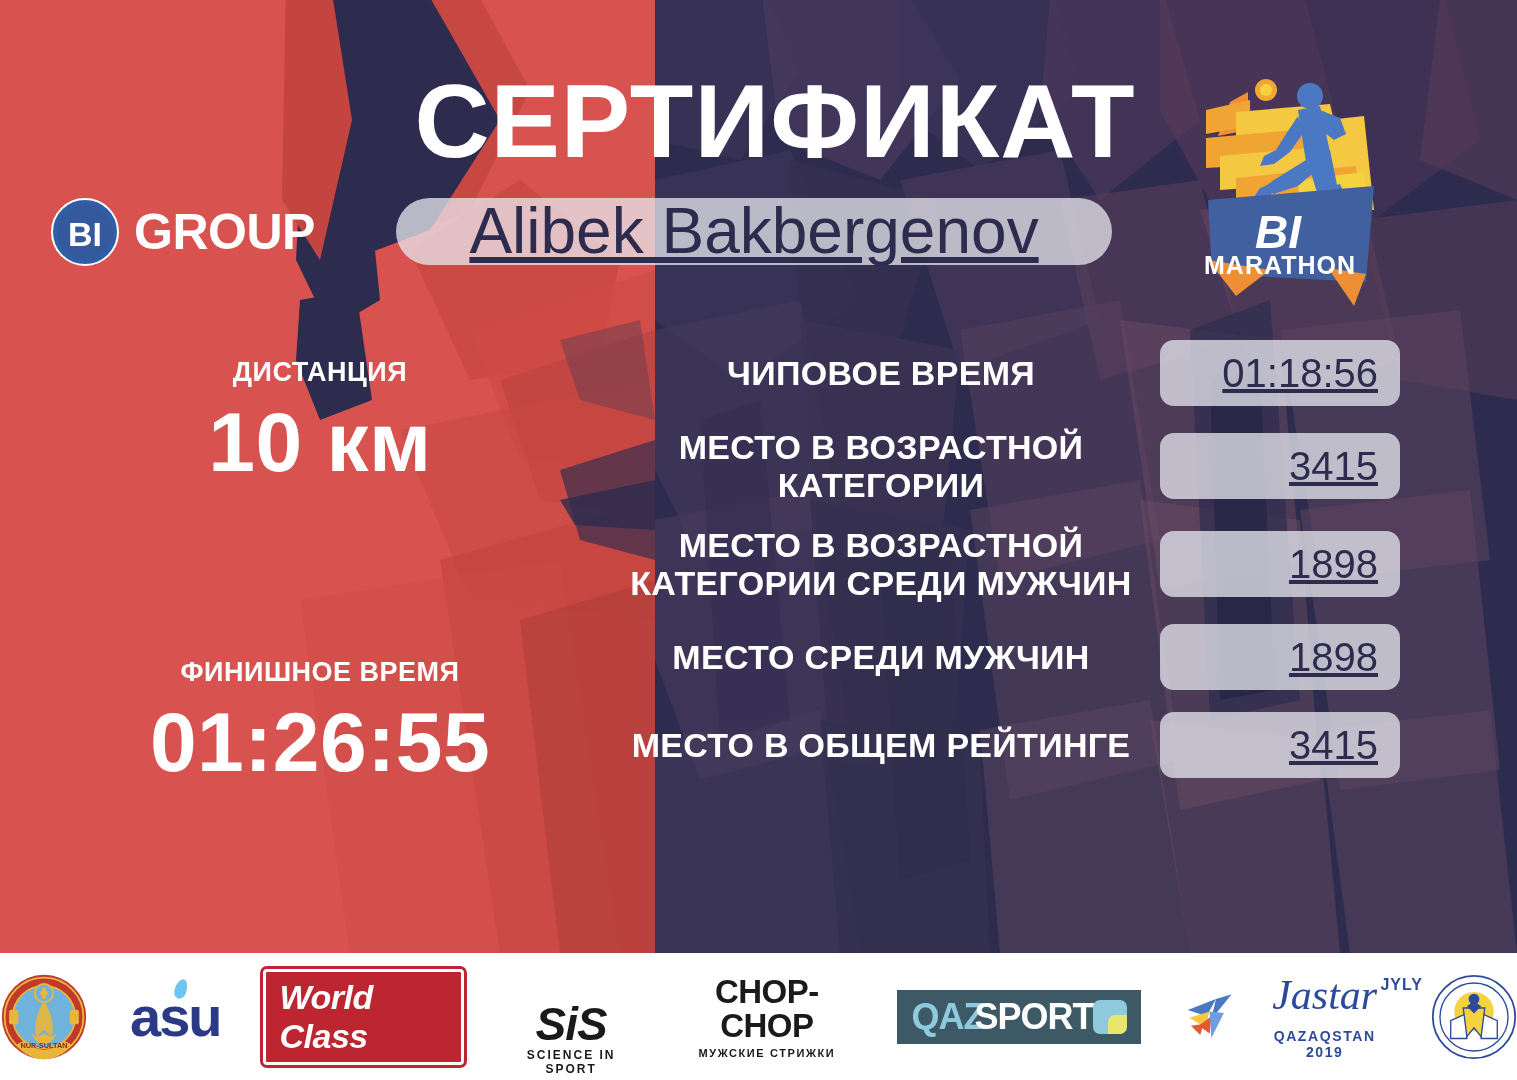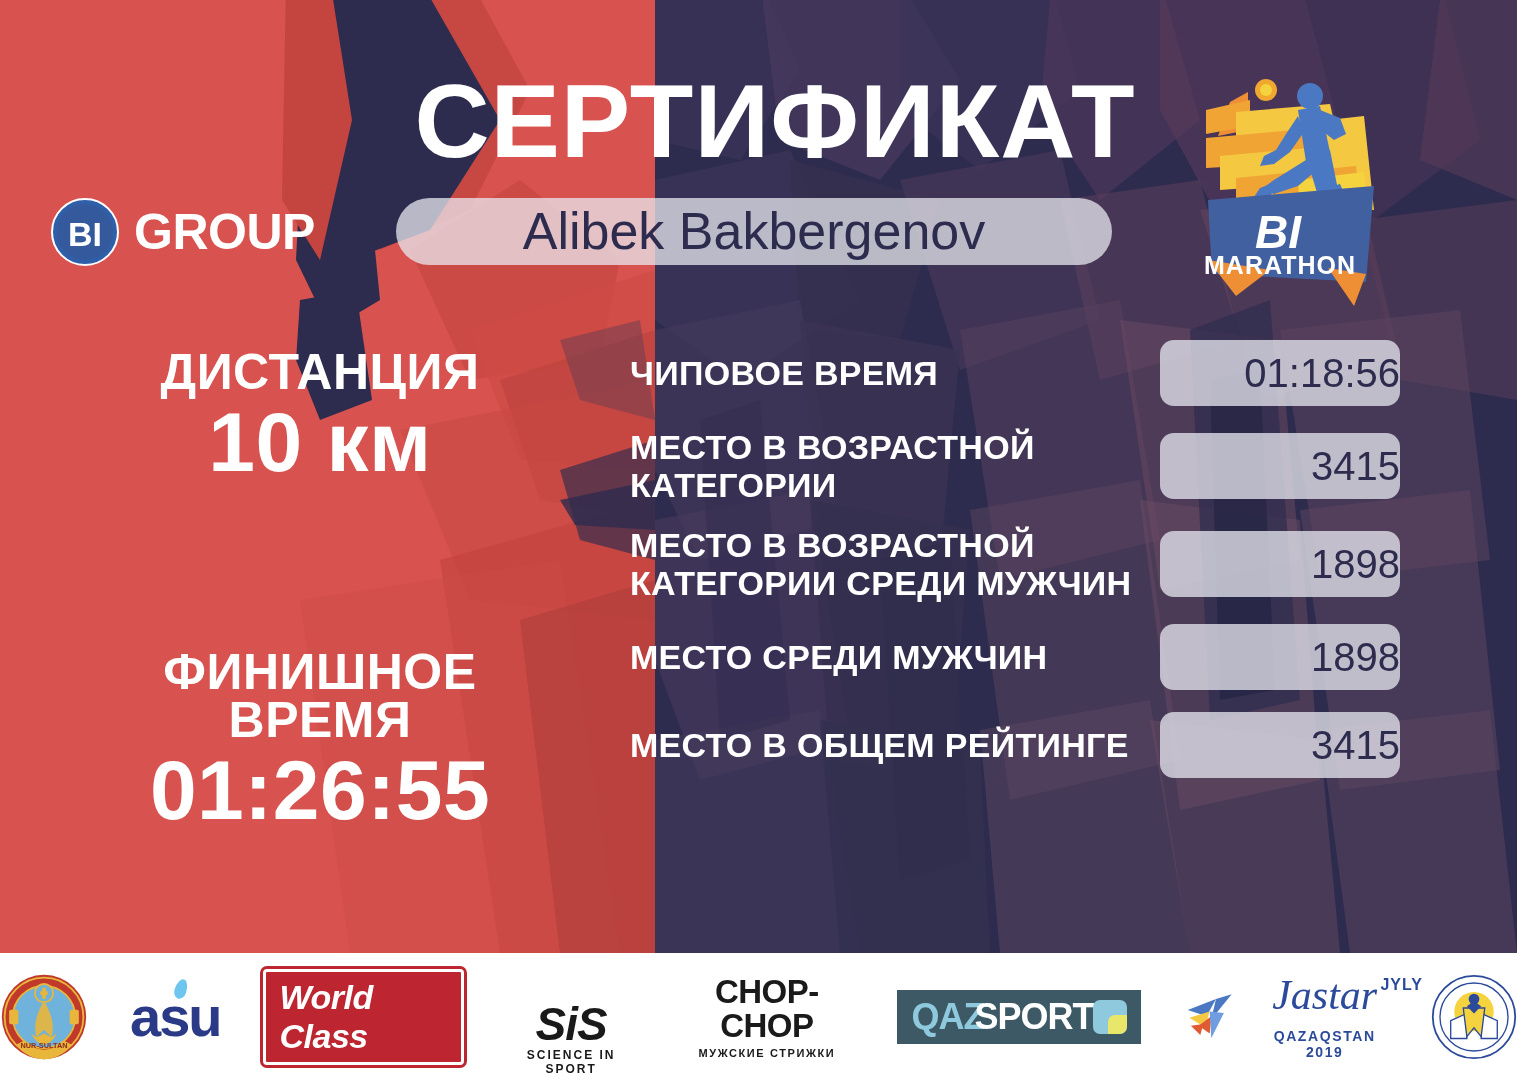"Alibek Bakbergenov" .nameplate-text { font-size: 52px -> 64px; text-decoration: none -> underline }
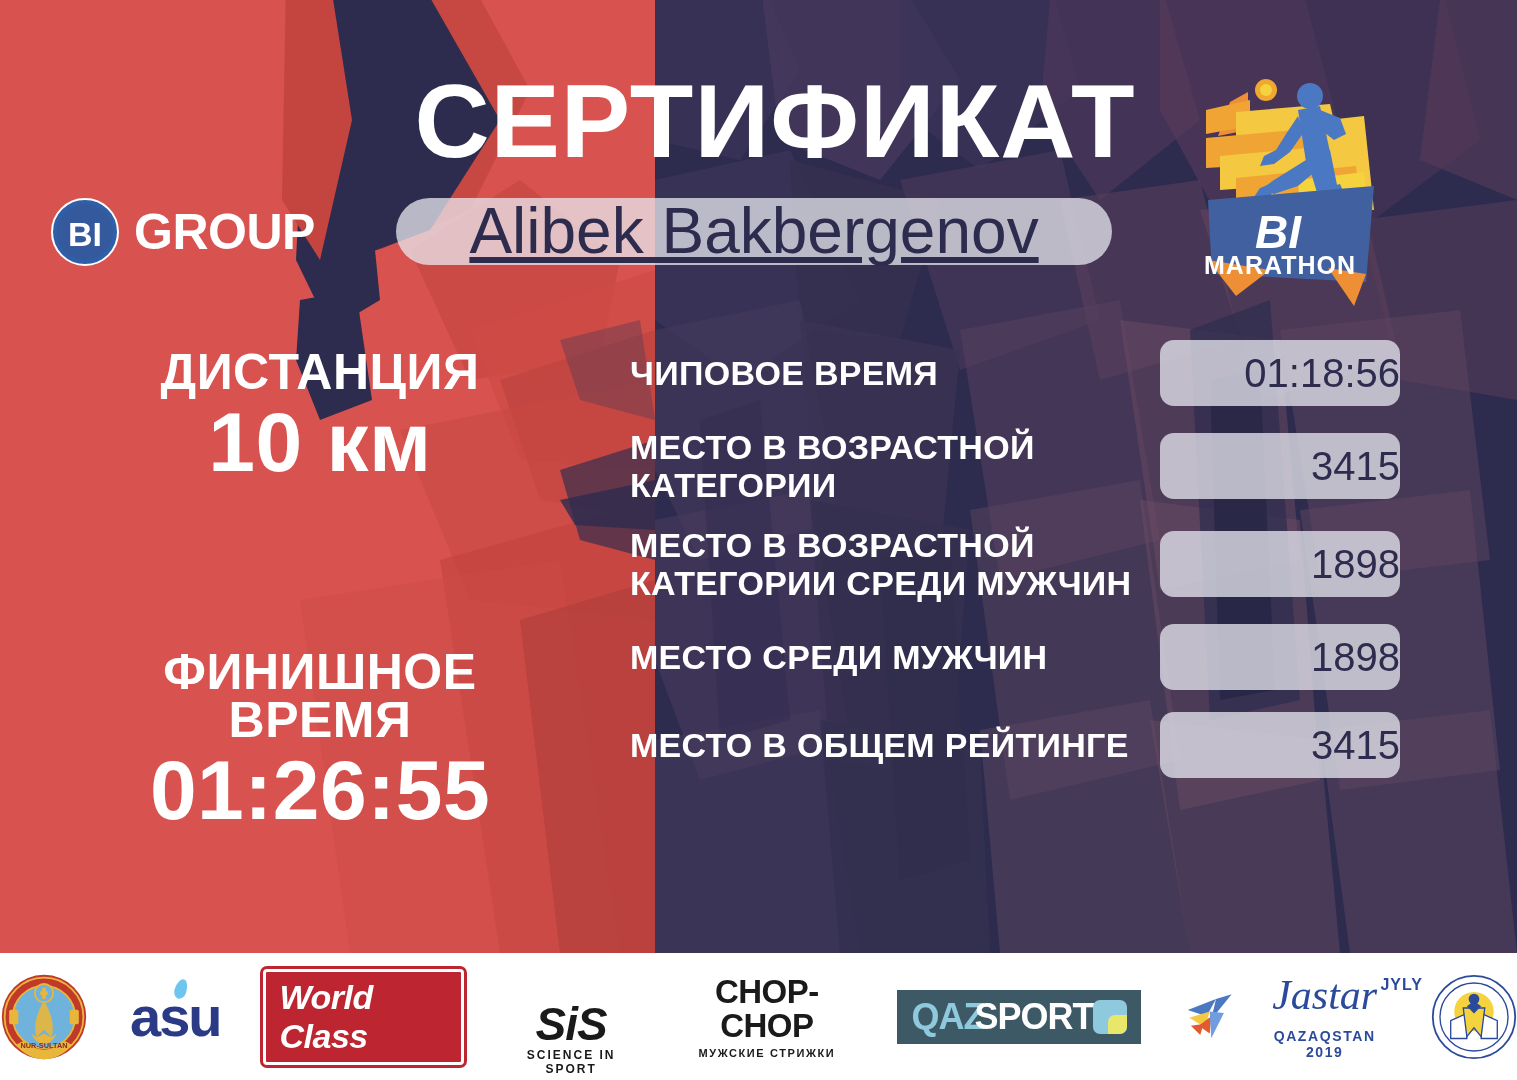"ДИСТАНЦИЯ" .left-block .lbl { font-size: 50px -> 27px }
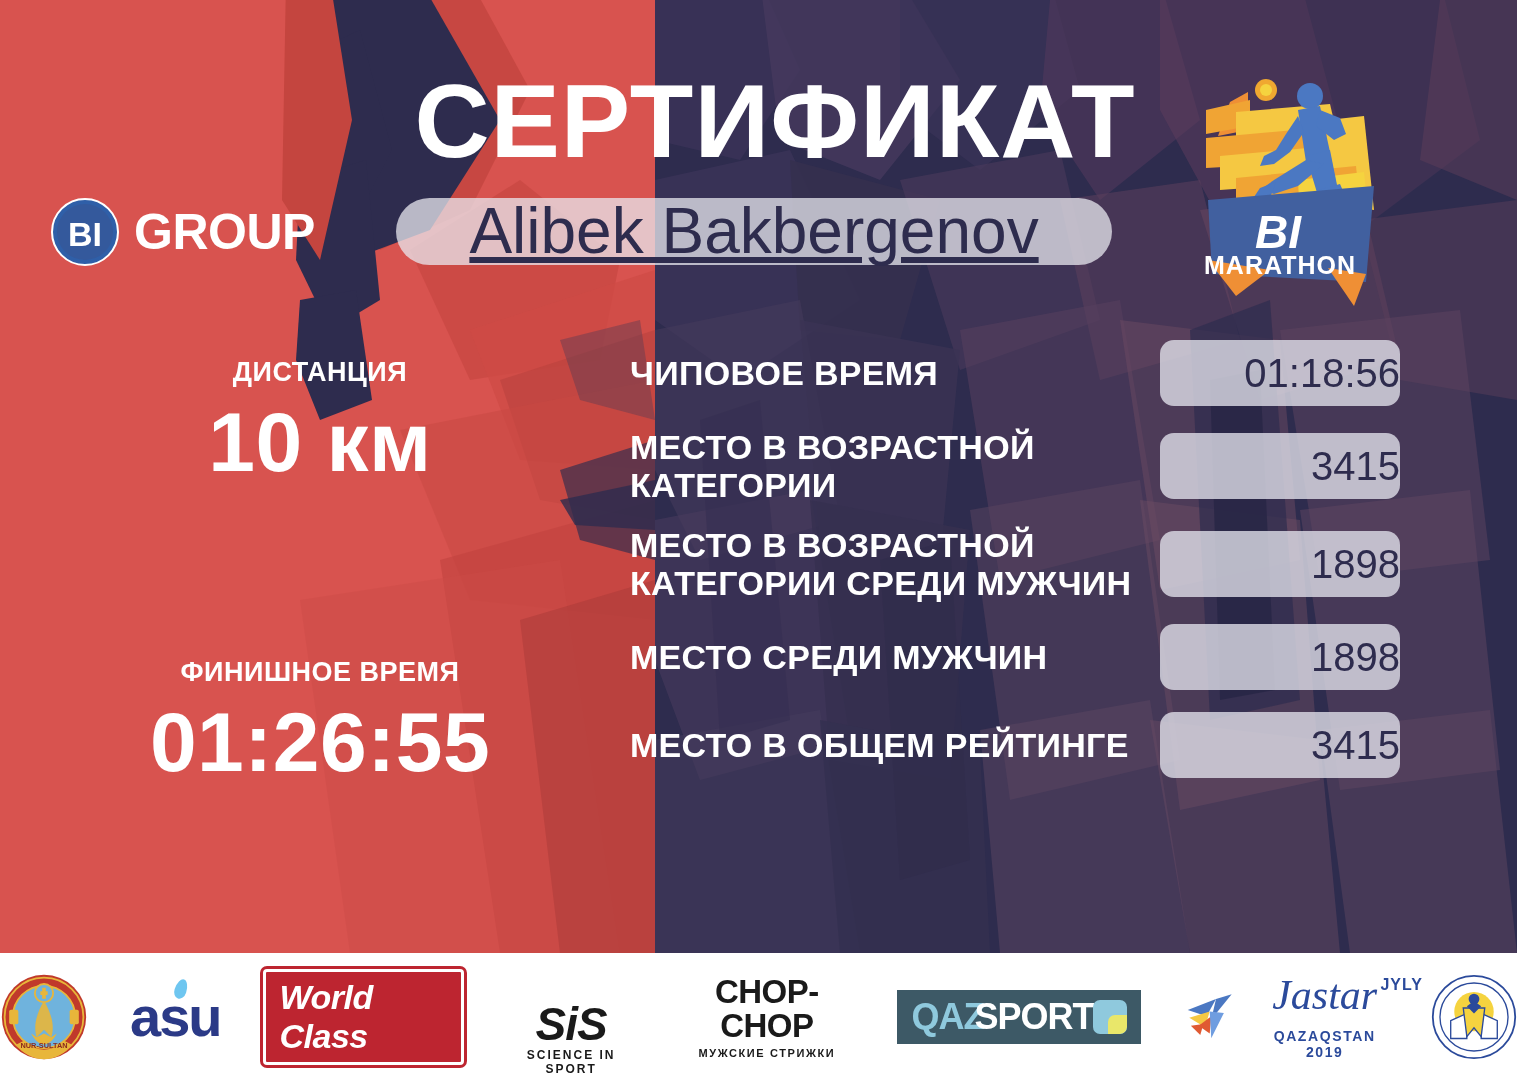"ЧИПОВОЕ ВРЕМЯ" .stat-label { text-align: left -> center }
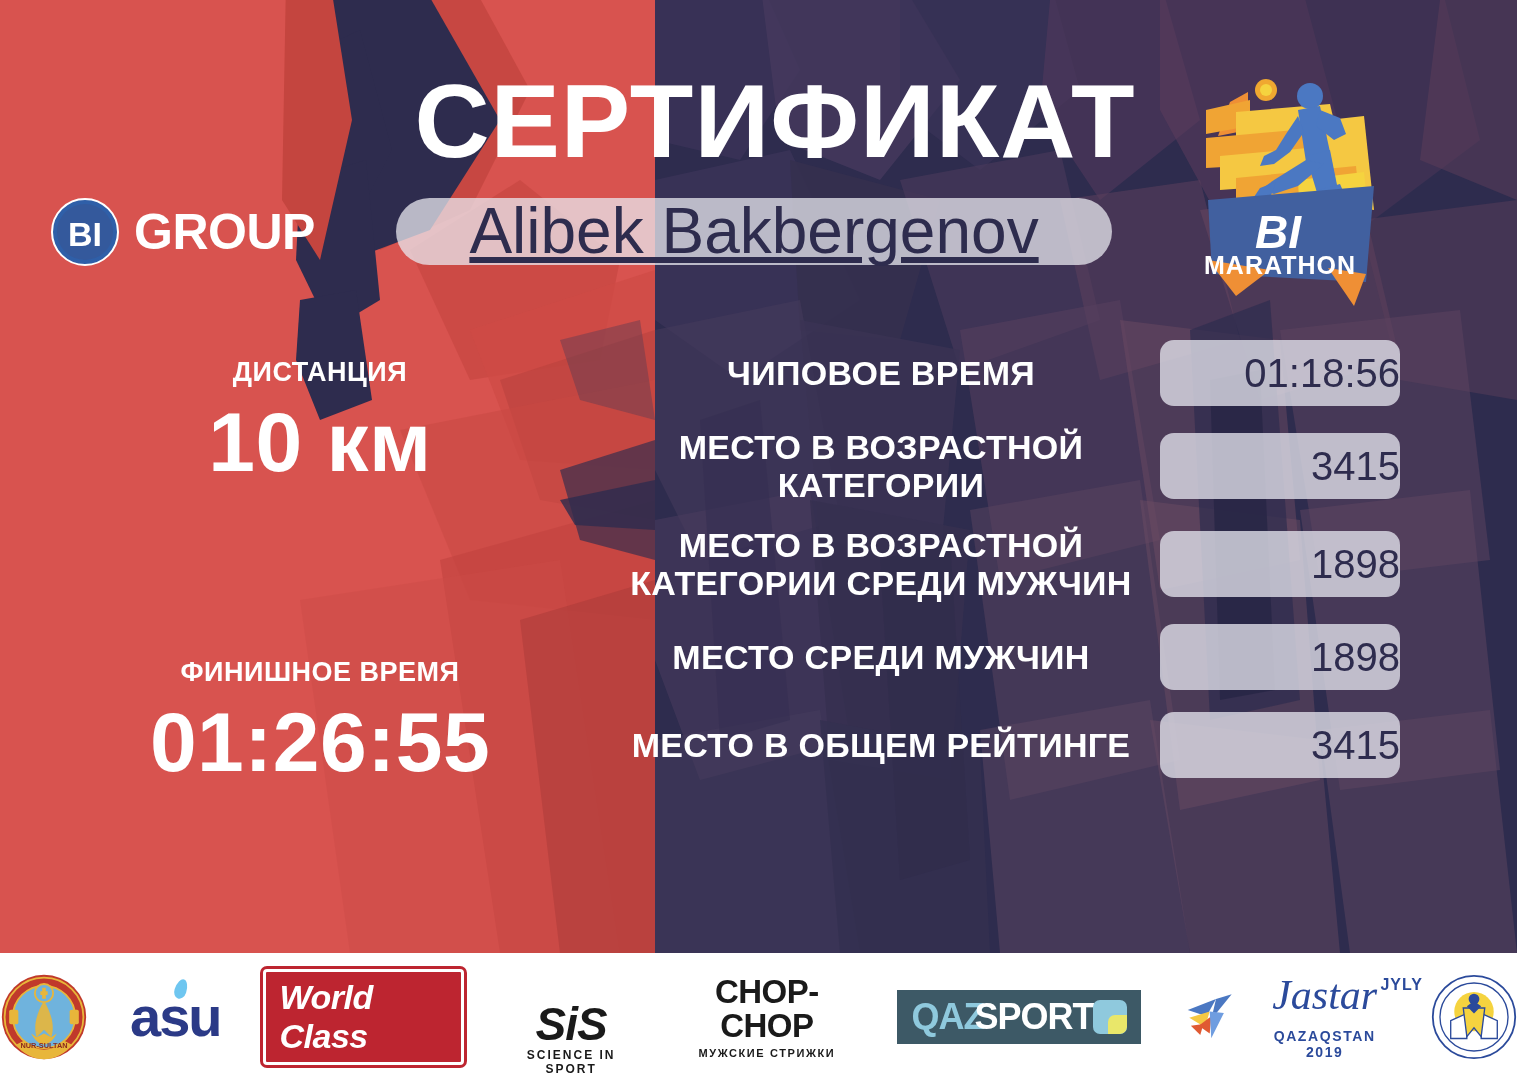"01:18:56" .stat-value { padding-right: none -> 22px; text-decoration: none -> underline }
